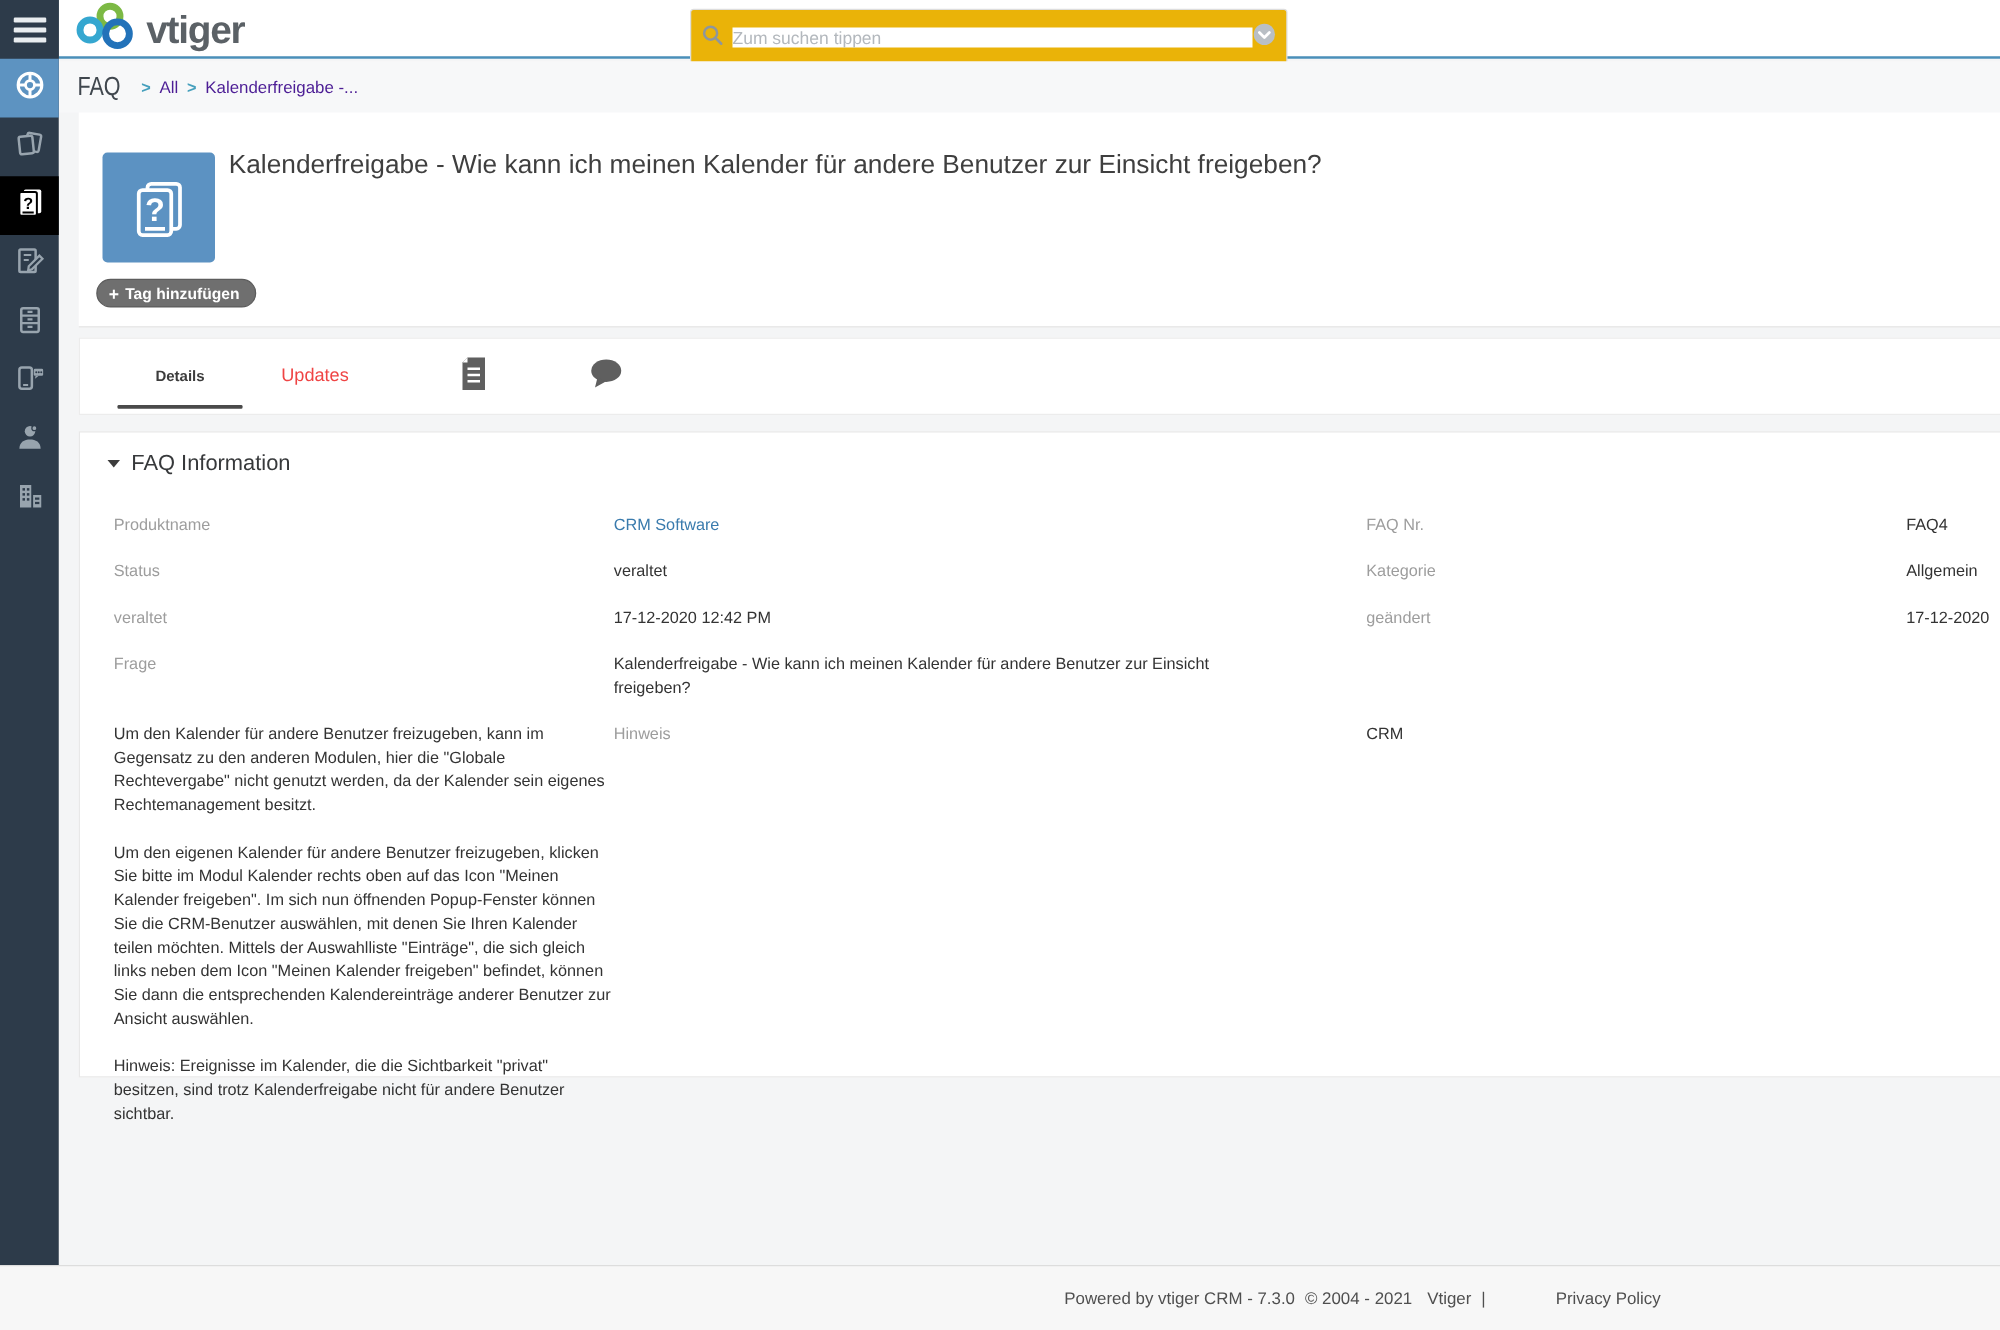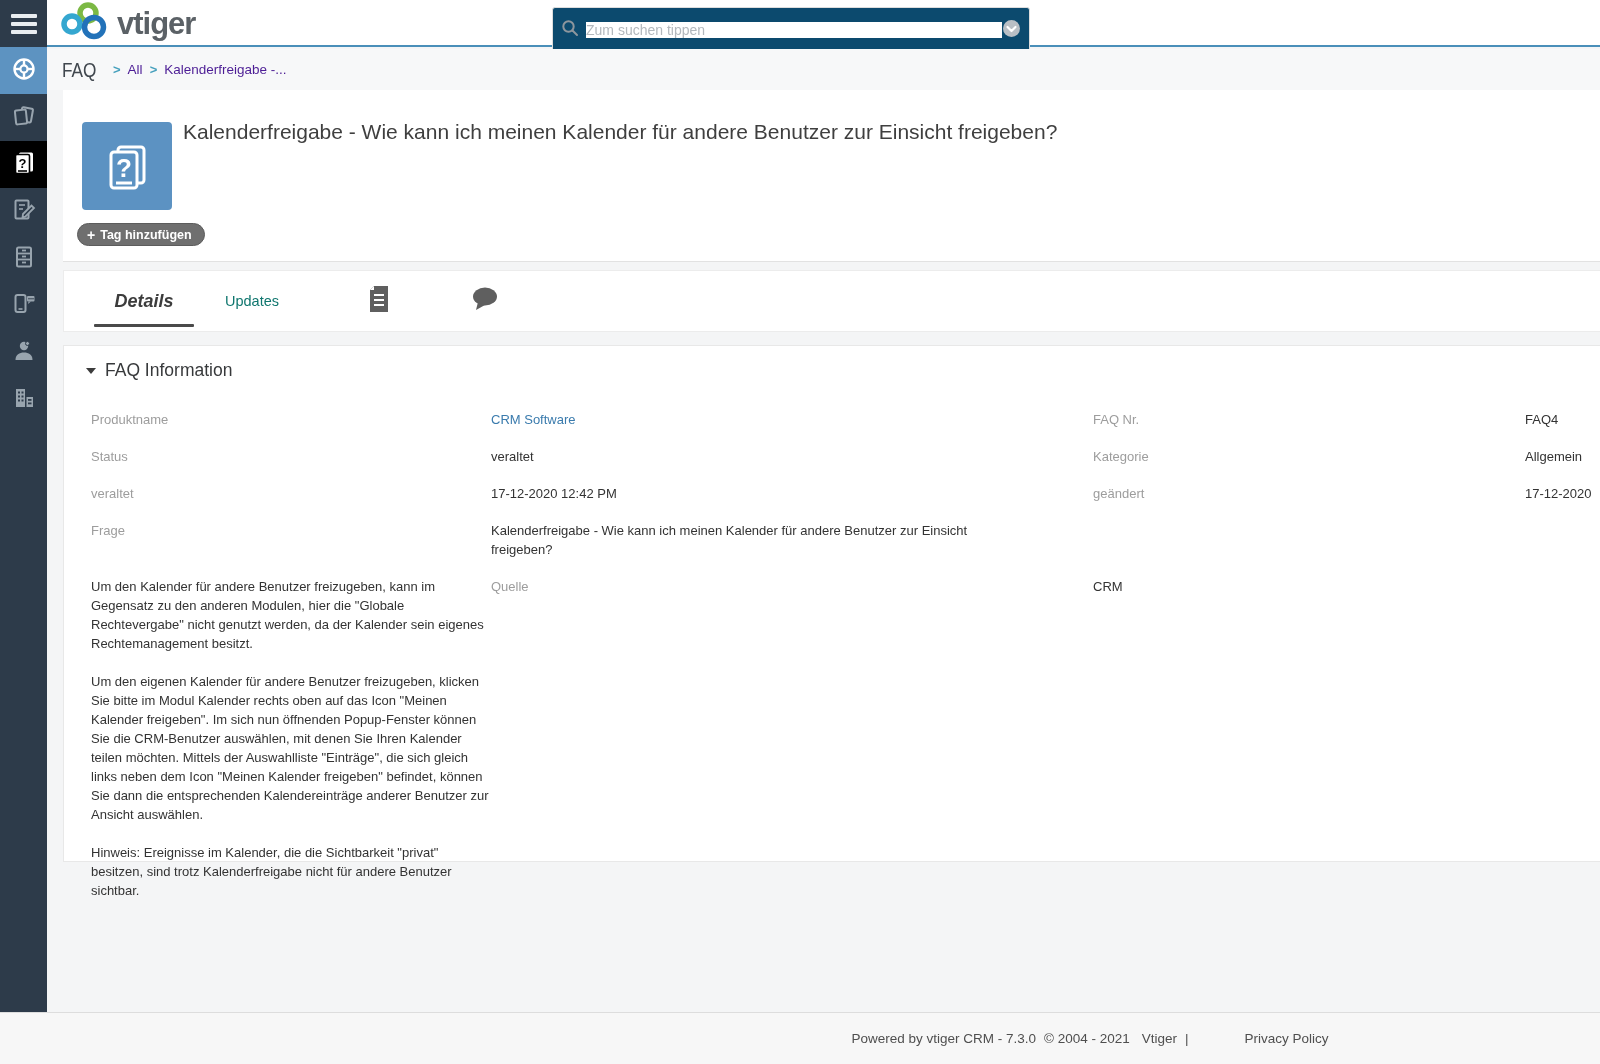"Zum suchen tippen" .searchbox { background: #0c4a6e -> #eab308 }
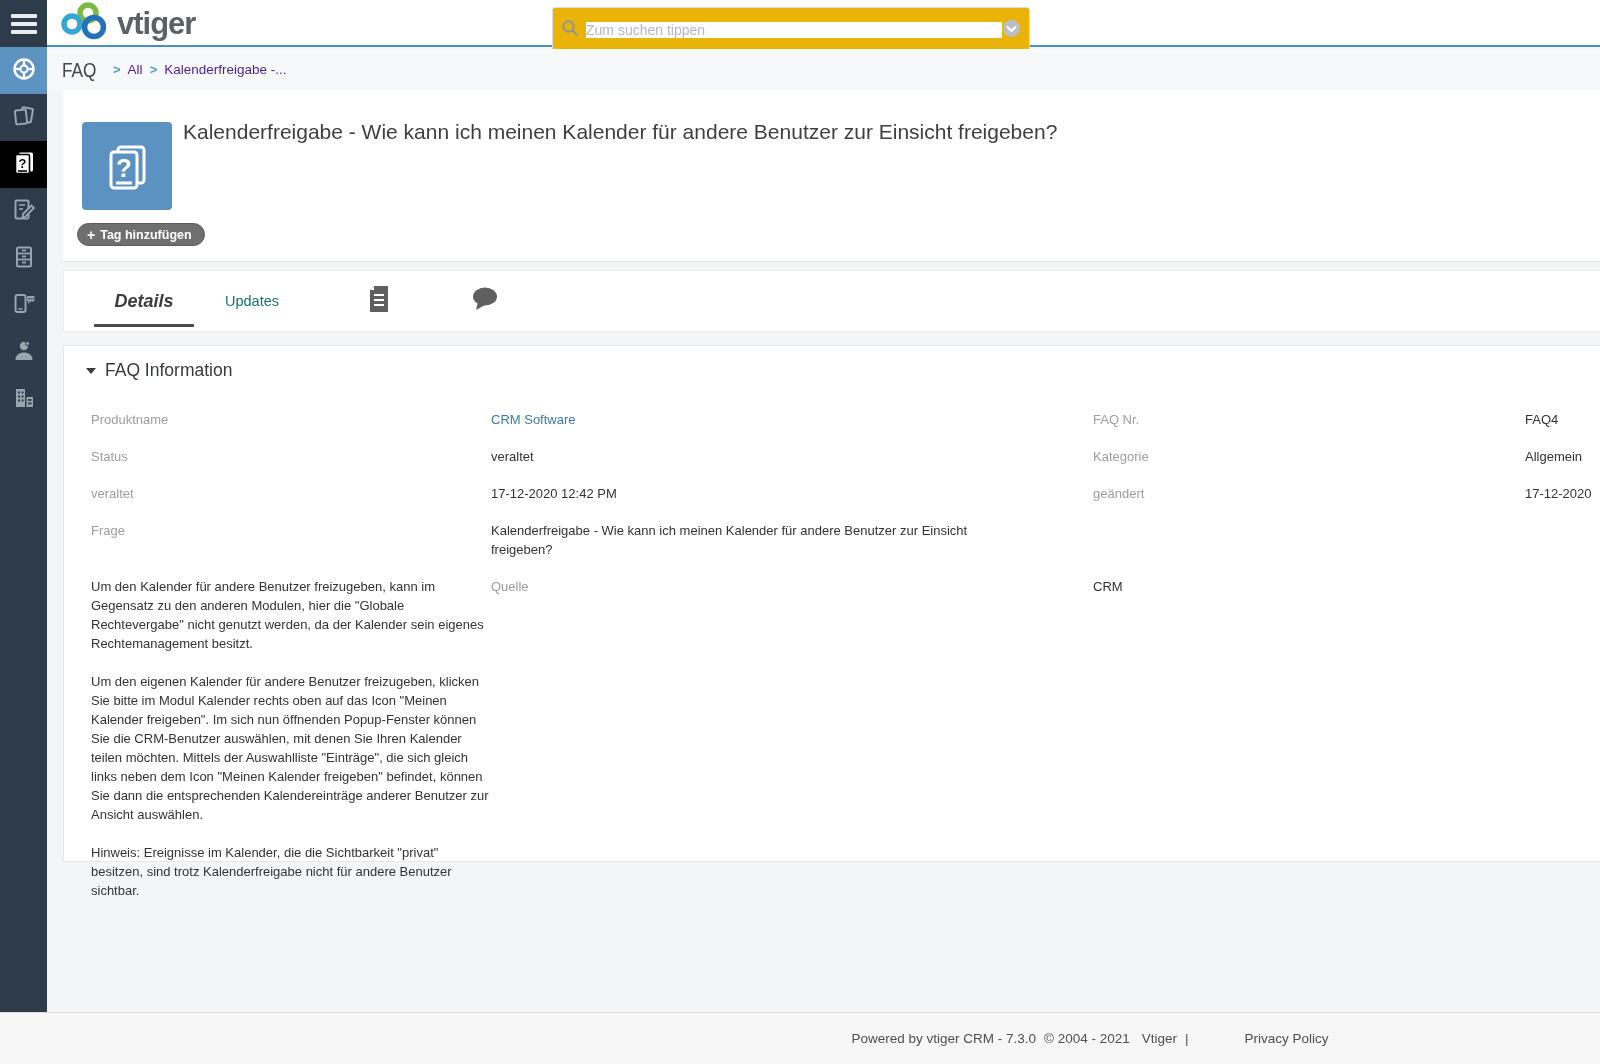"Details" .tab-details { font-size: 18px -> 12px; font-style: italic -> none }
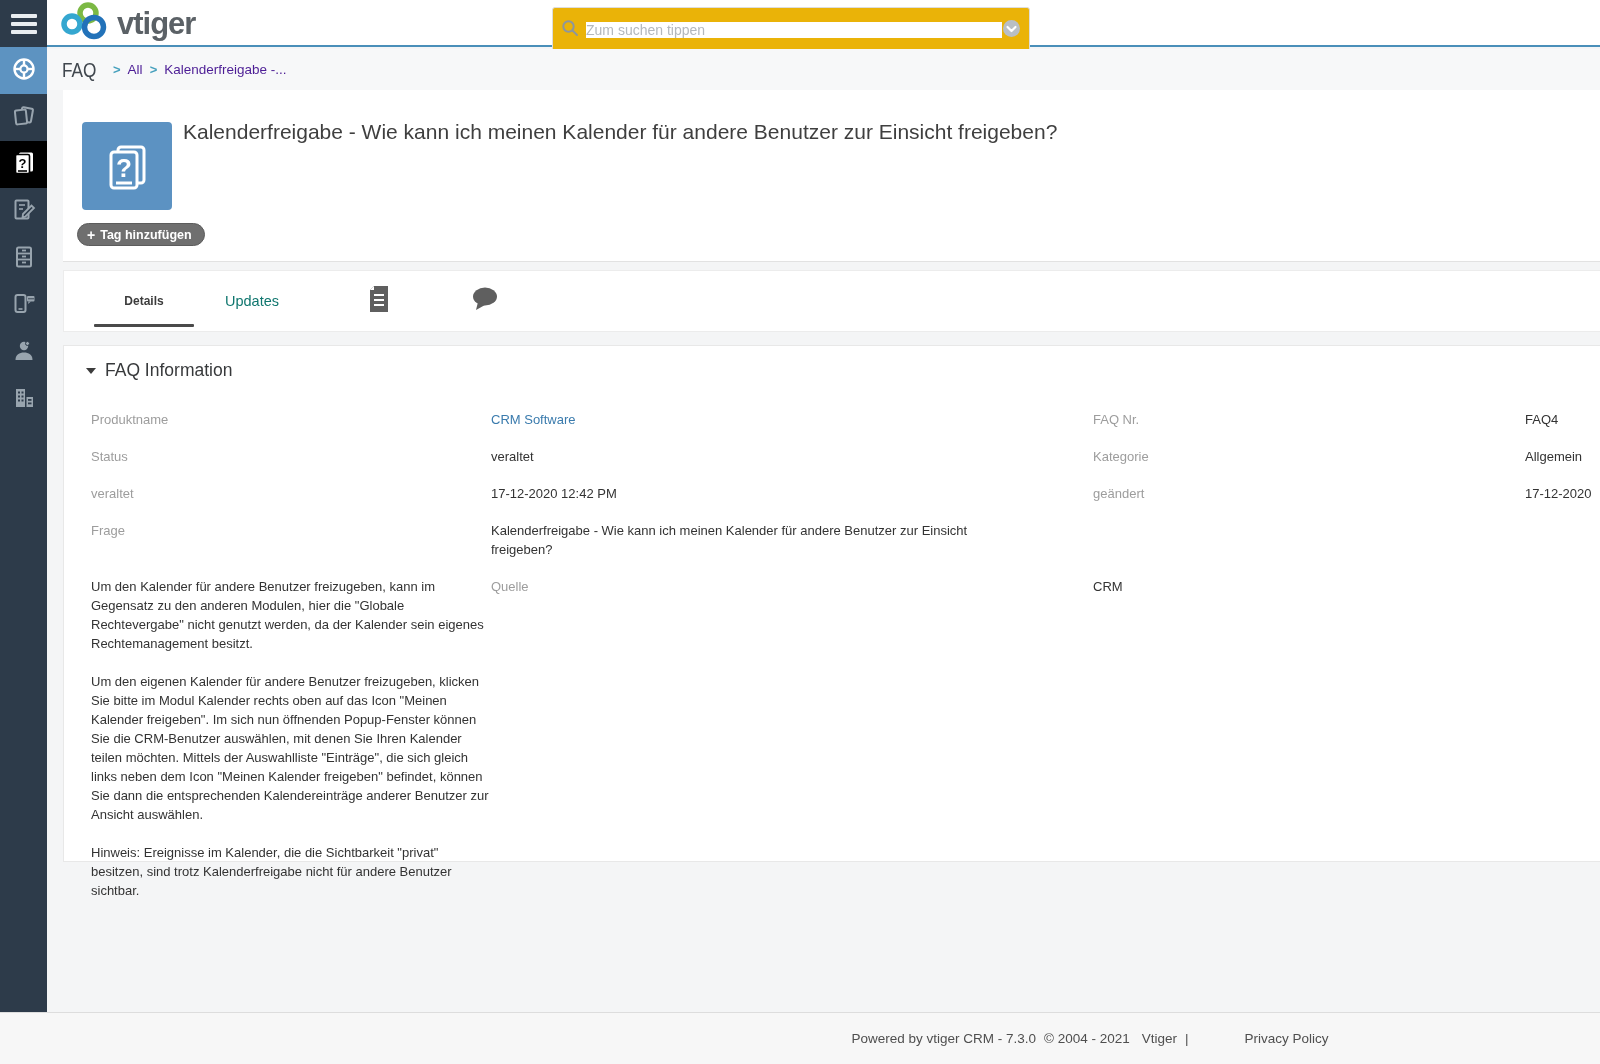"Updates" .tab-updates { color: #0f766e -> #ef4444 }
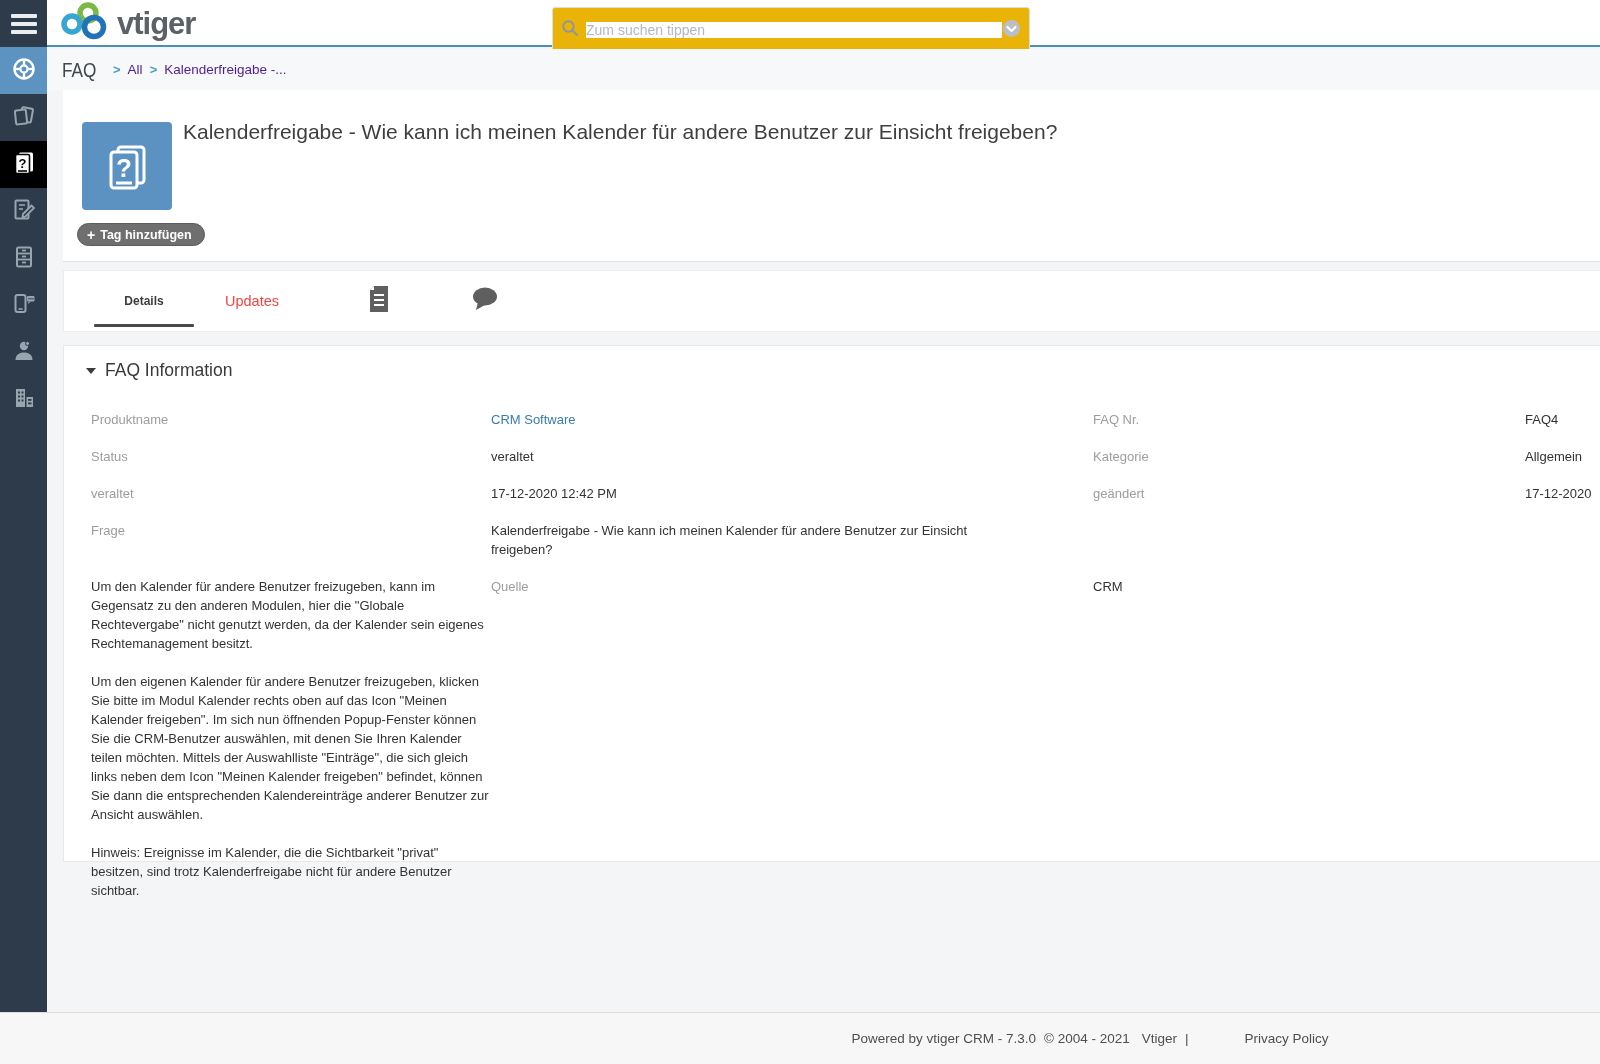"Quelle" div.flabel { text: Quelle -> Hinweis }
